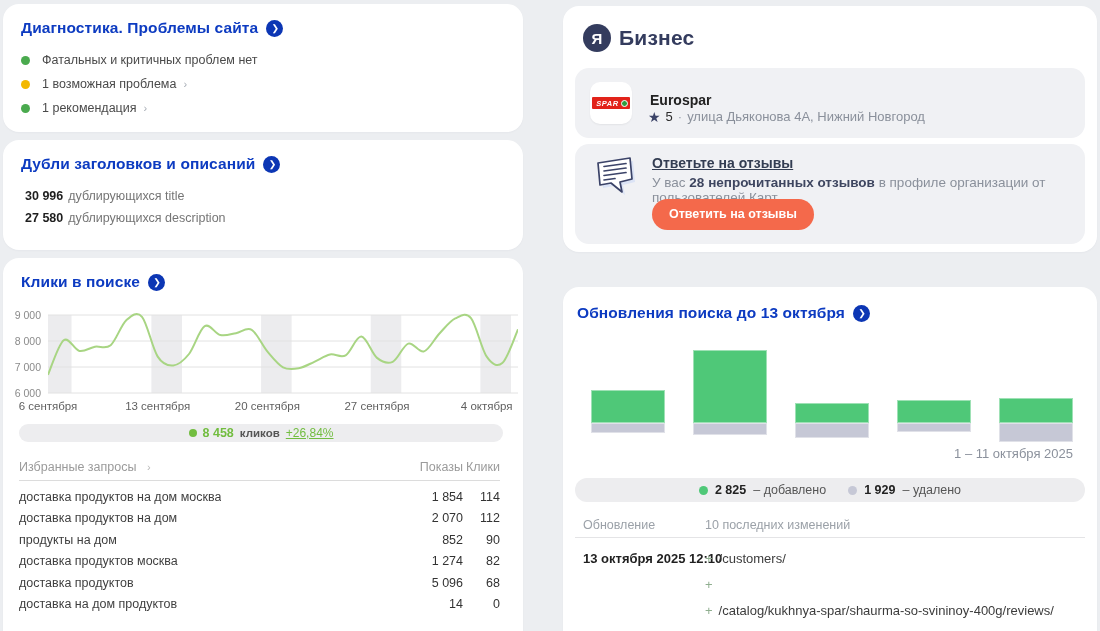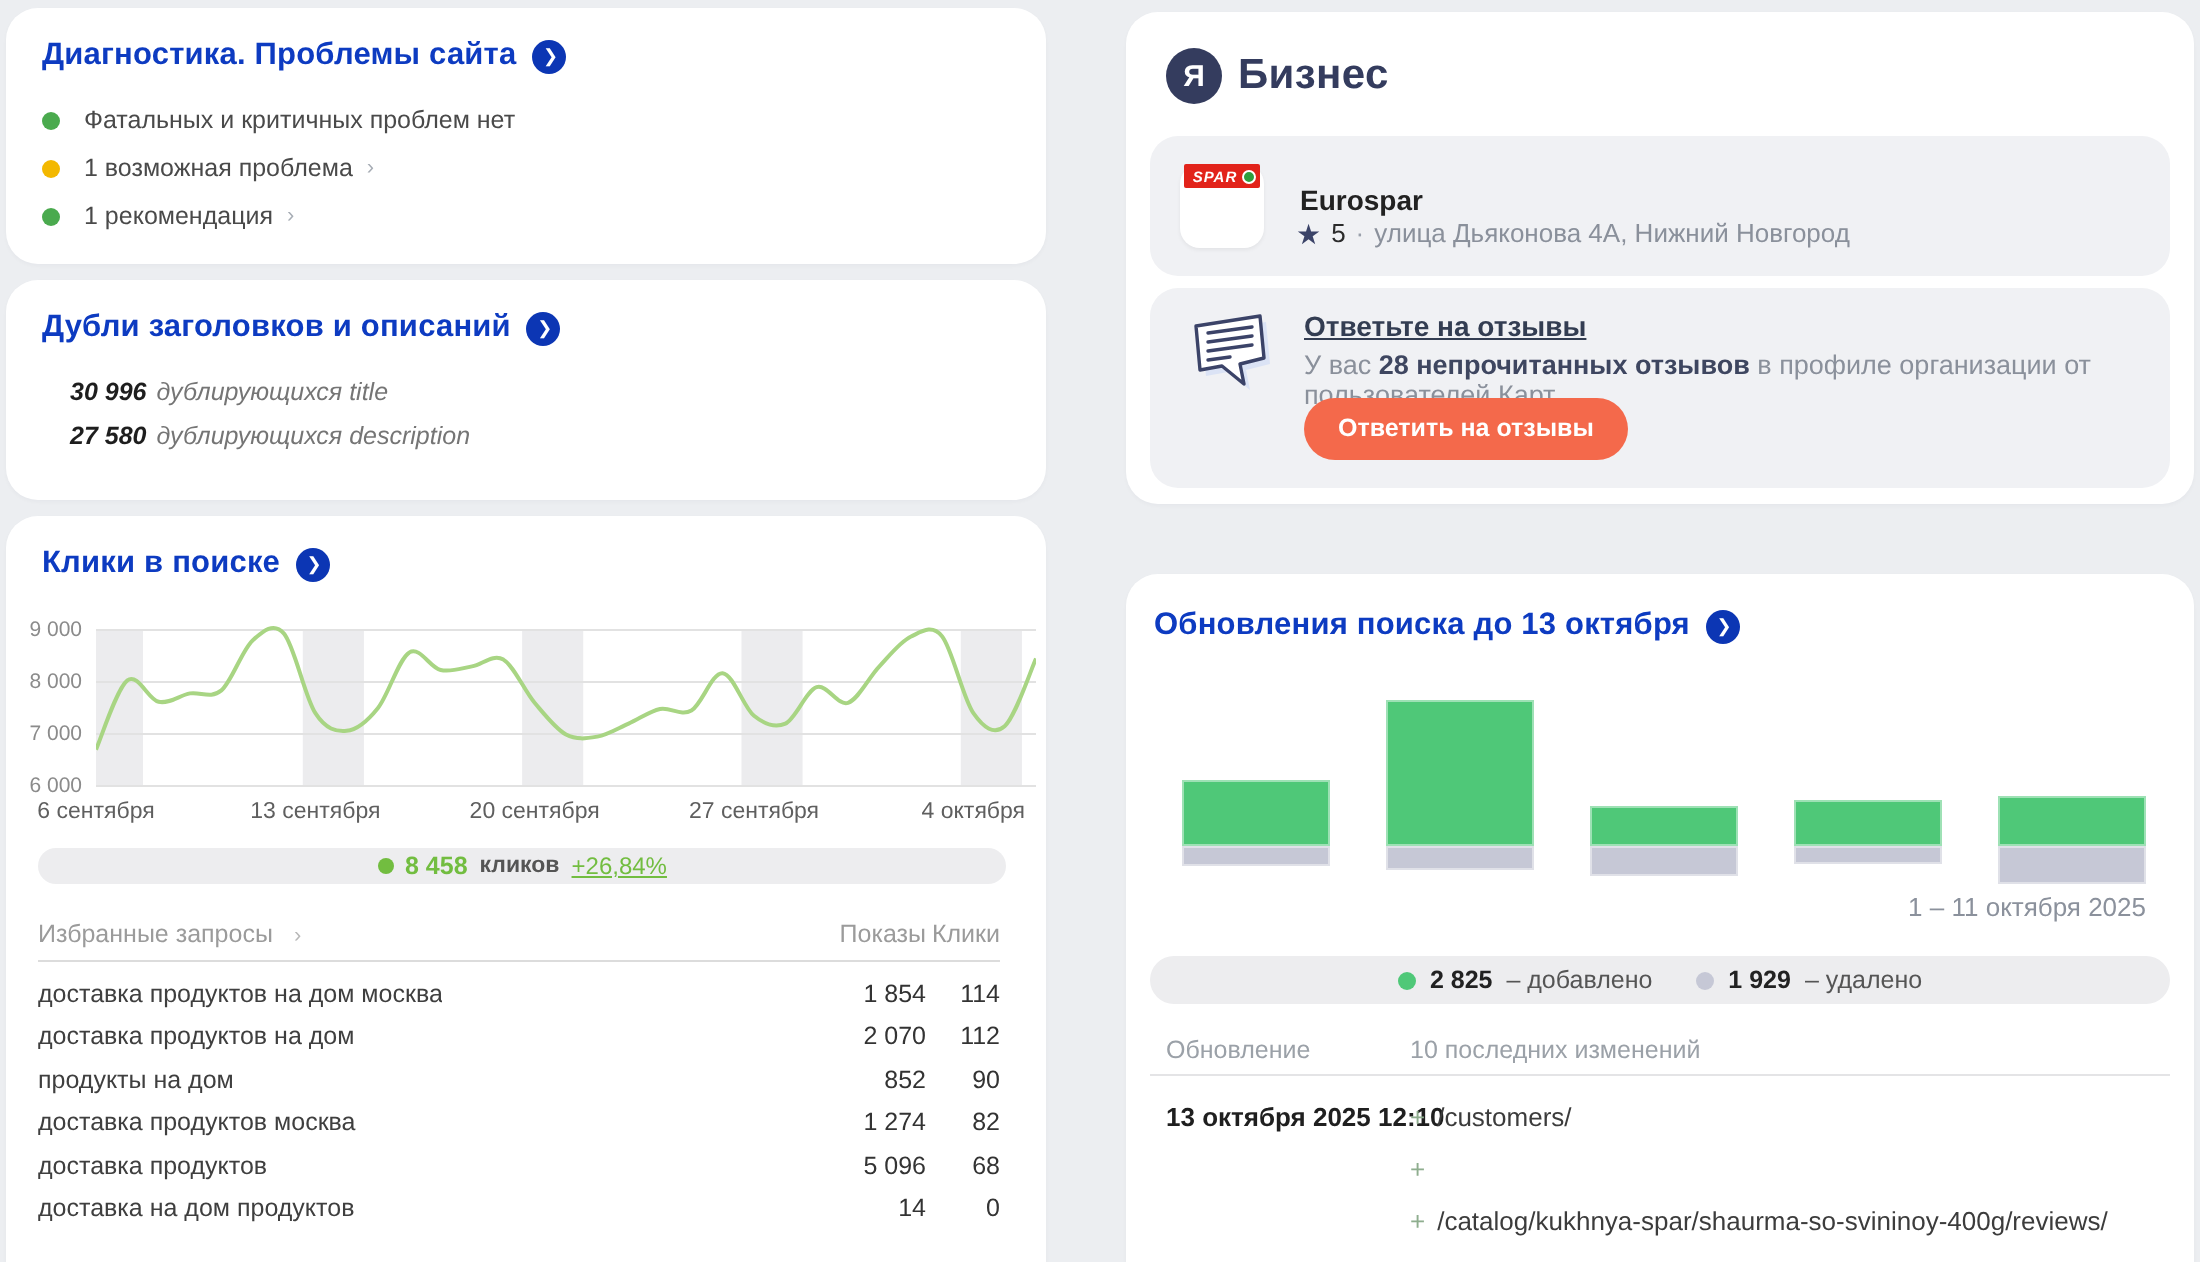"SPAR" .spar-tile { align-items: flex-start -> center }
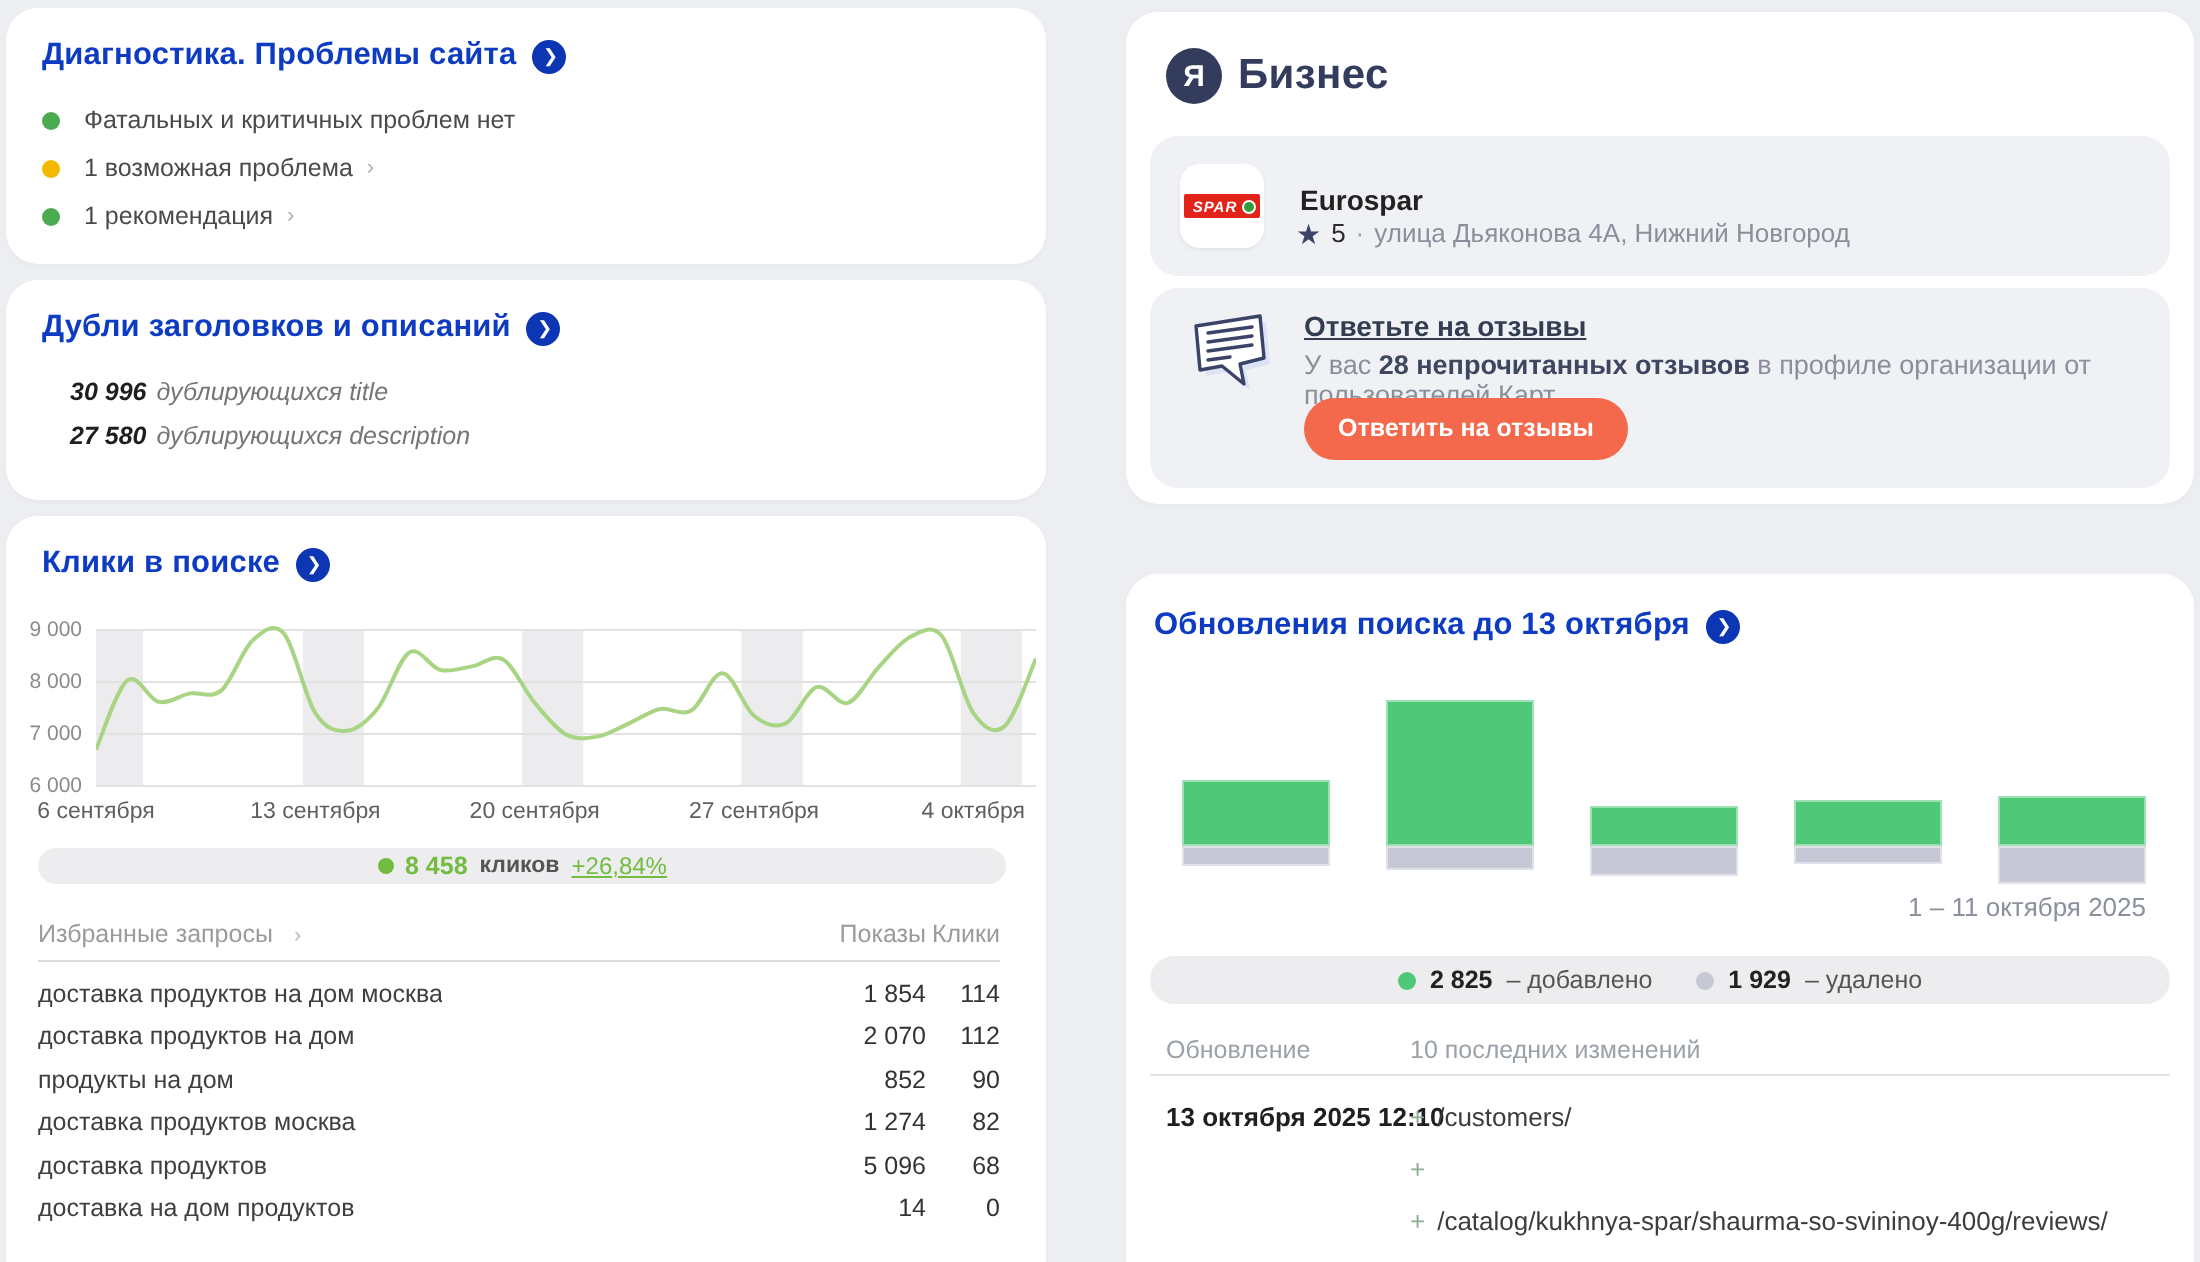"30 996" .dup-item { font-style: italic -> none; padding: 0 32px -> 0 22px }
